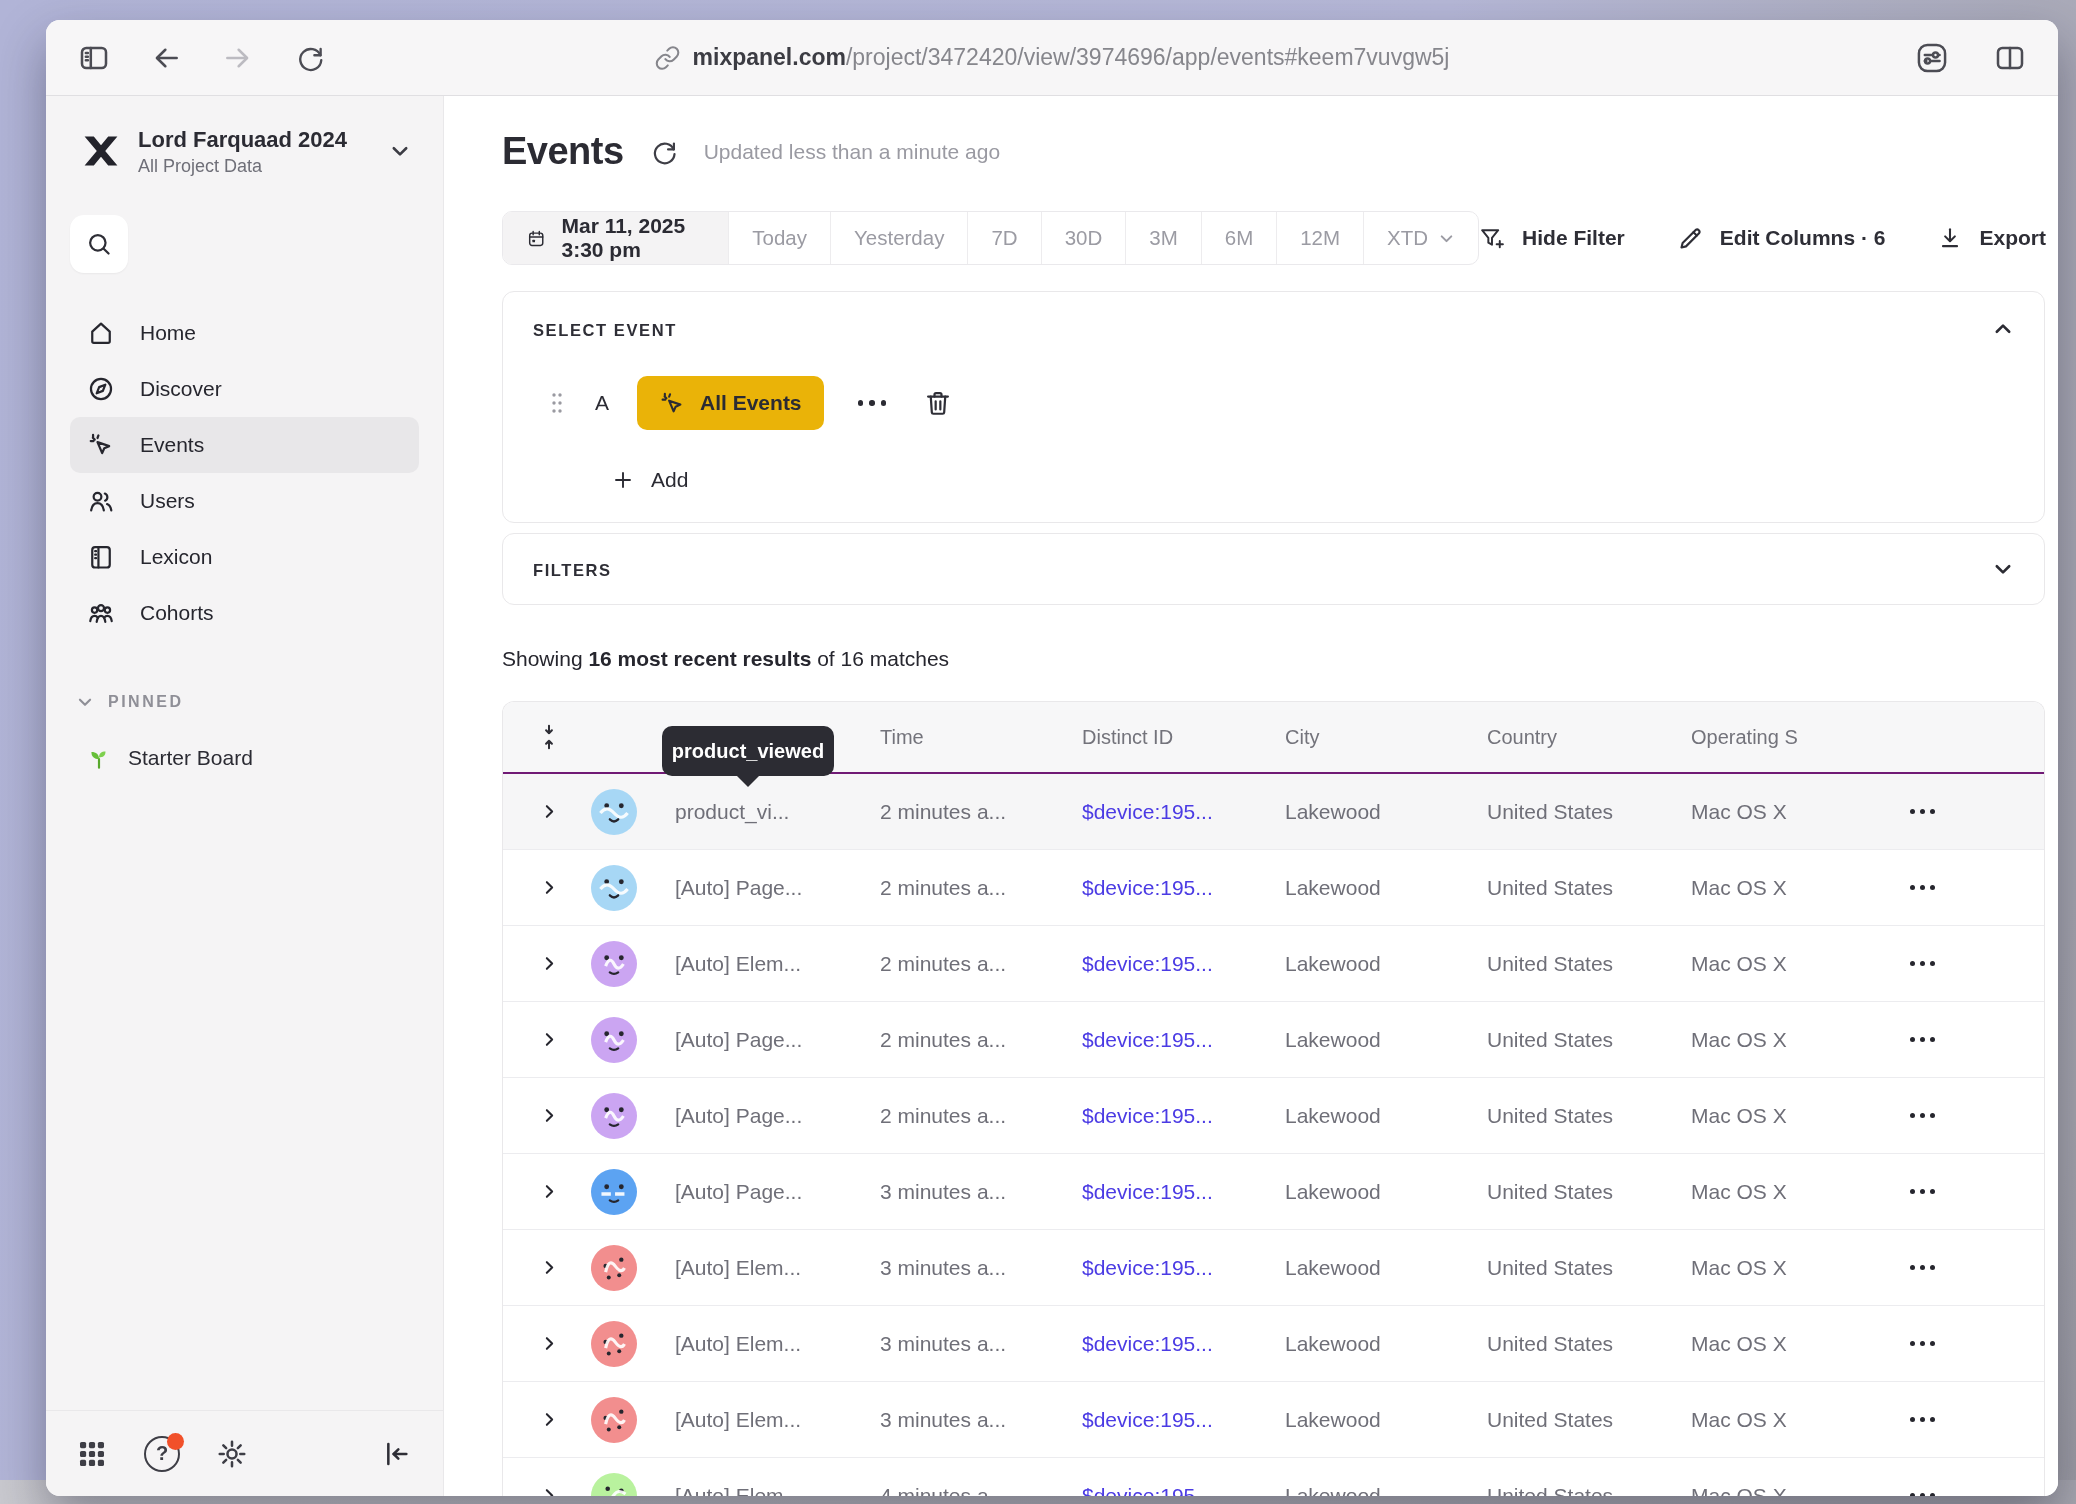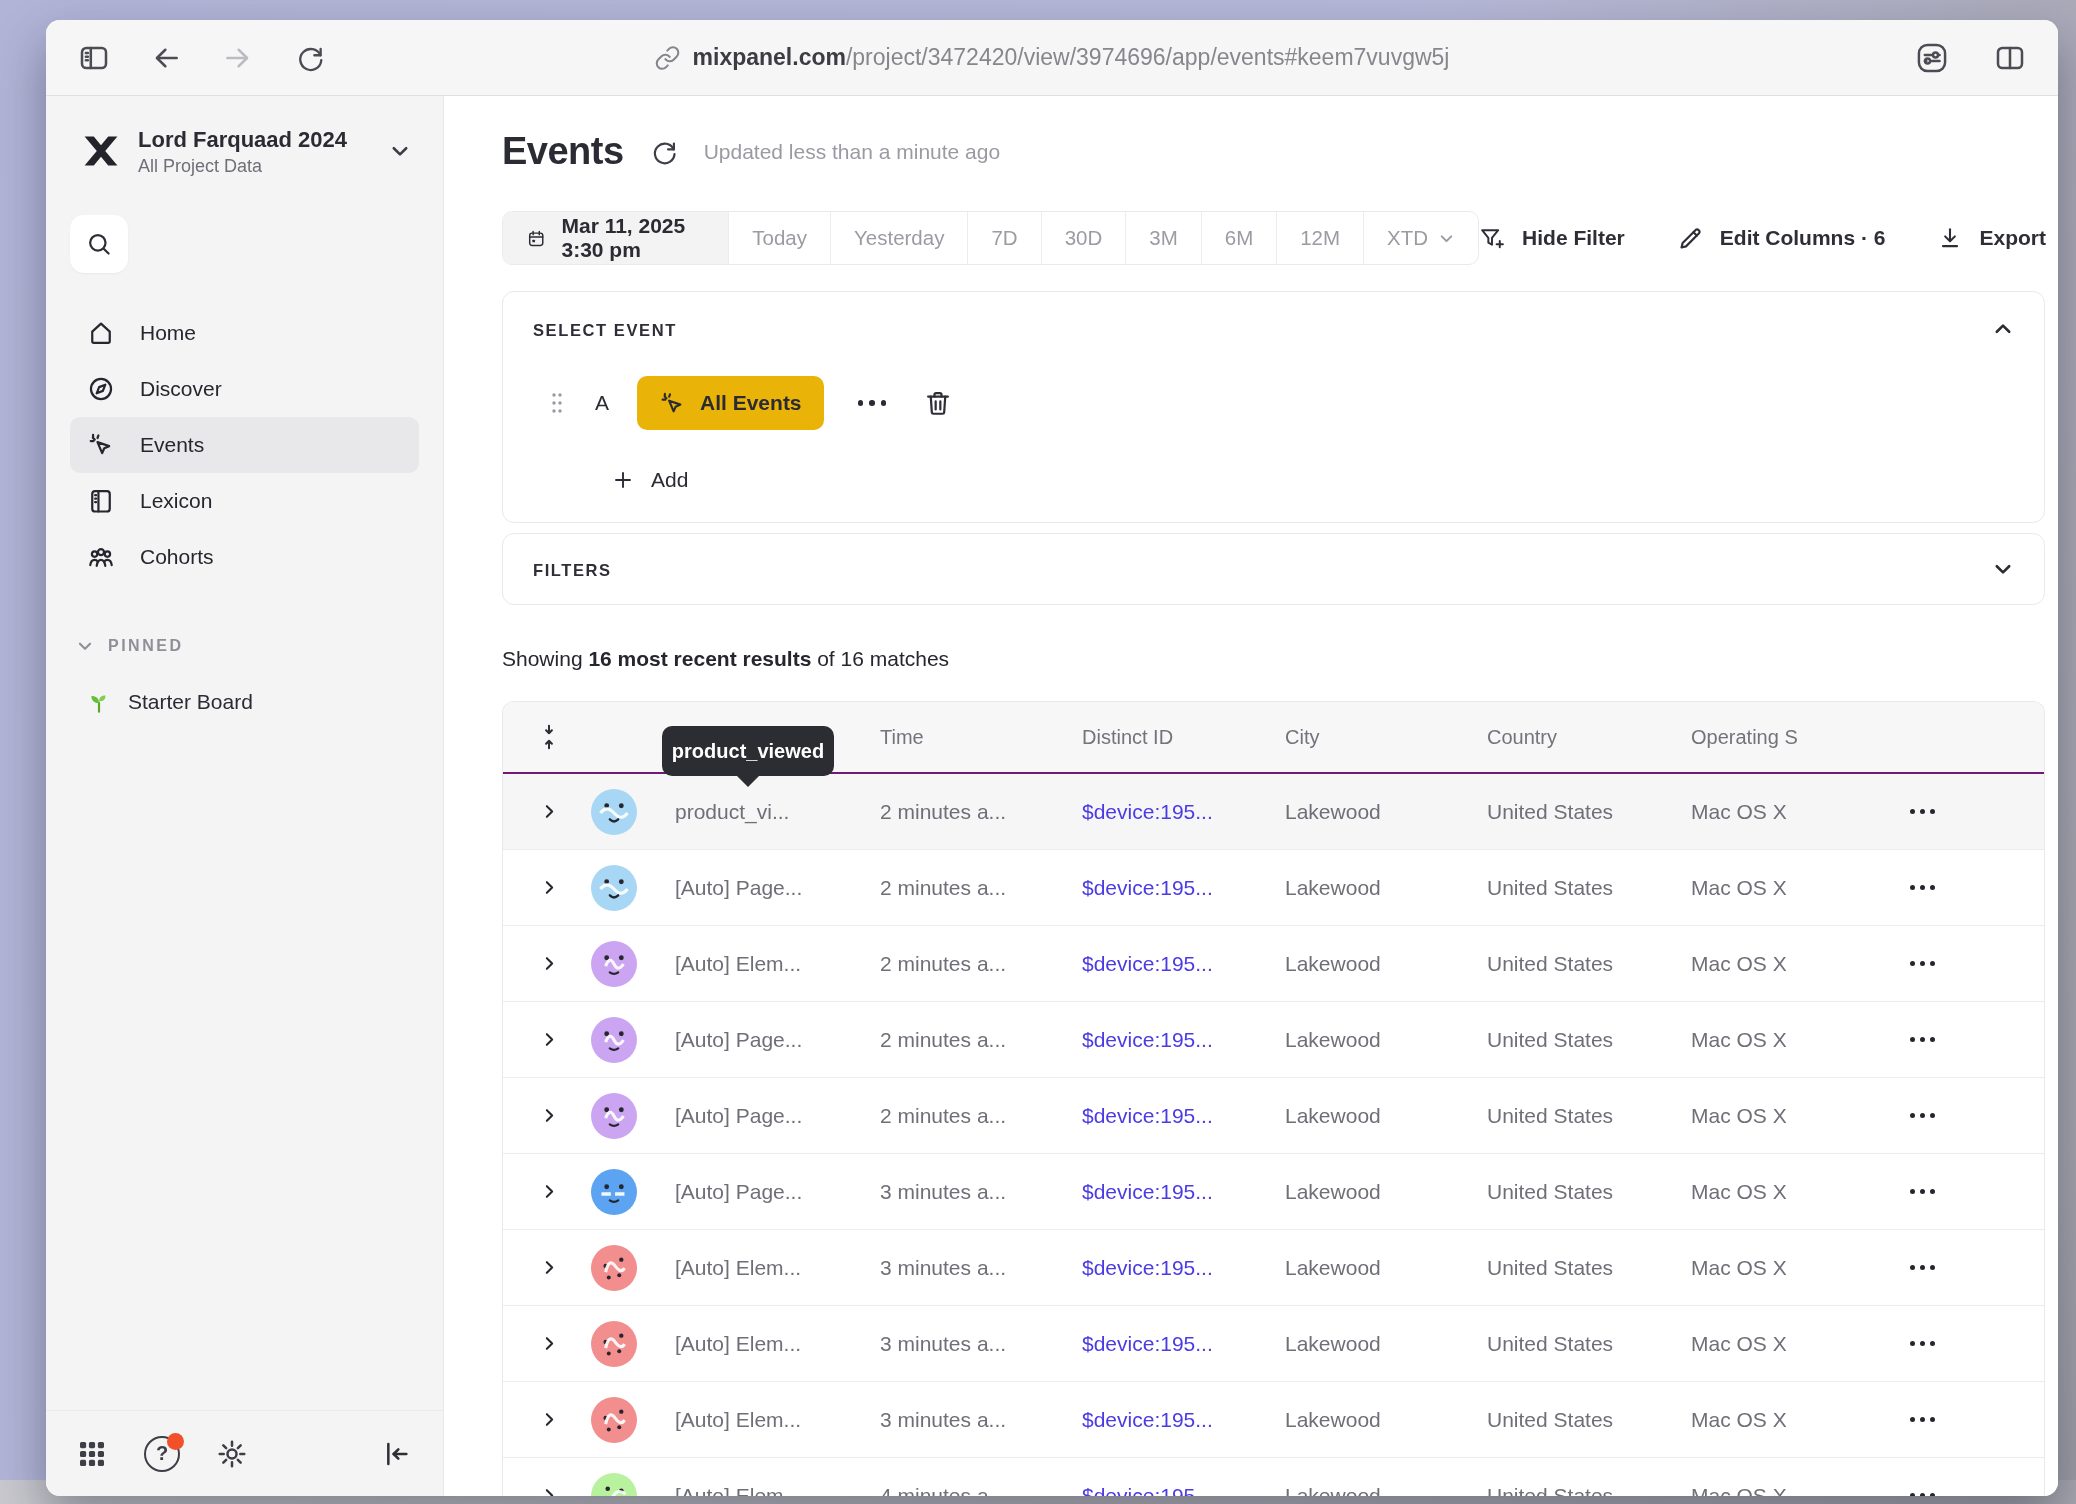"Users" div.nav-item { html: none -> <div> <span> <svg> <circle></circle> <path></path> <path></path> </svg> </span> <span>Users</span> </div> }
